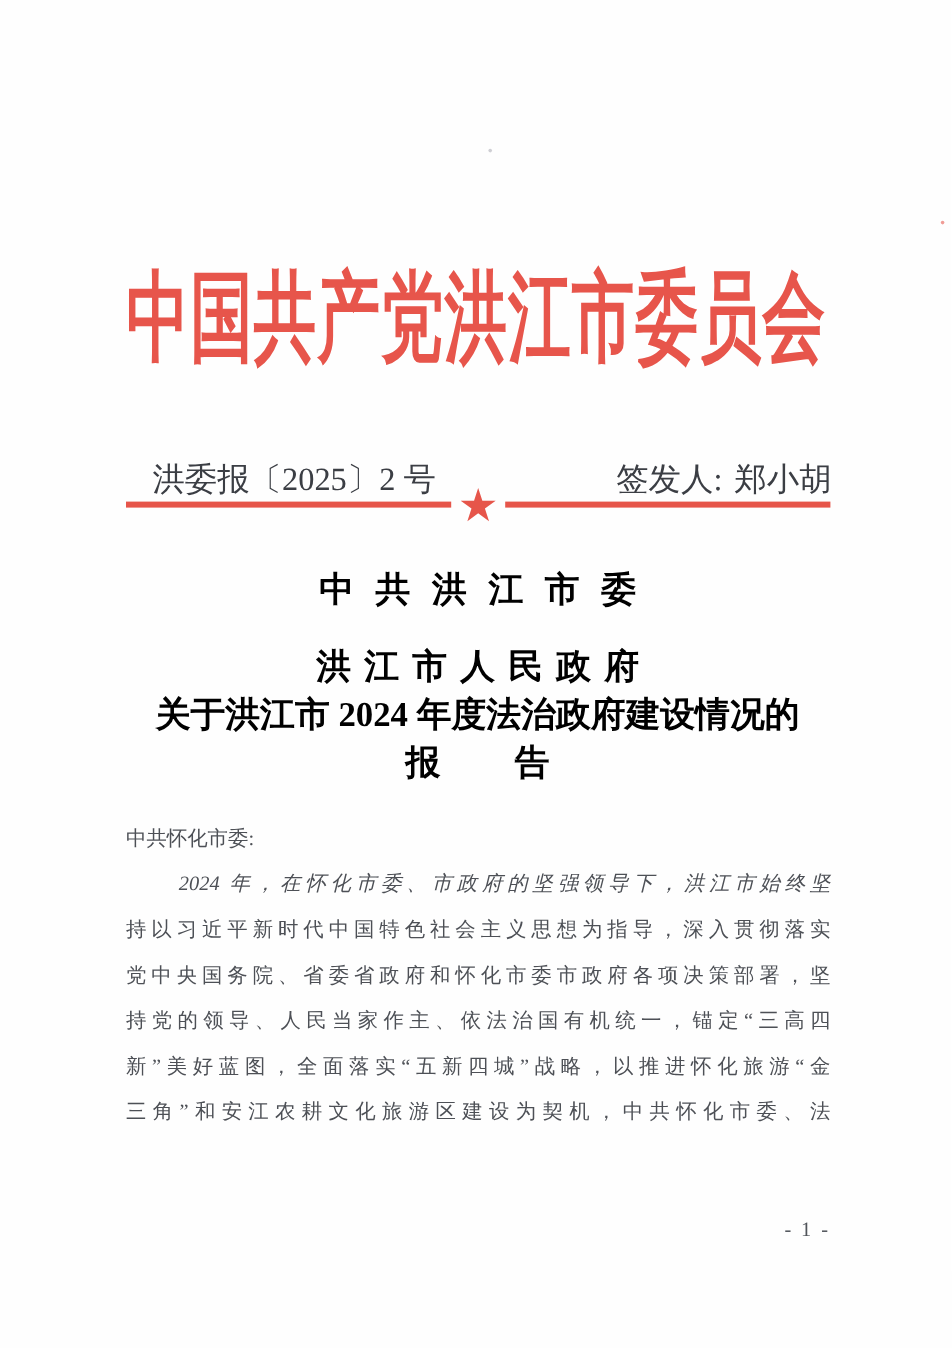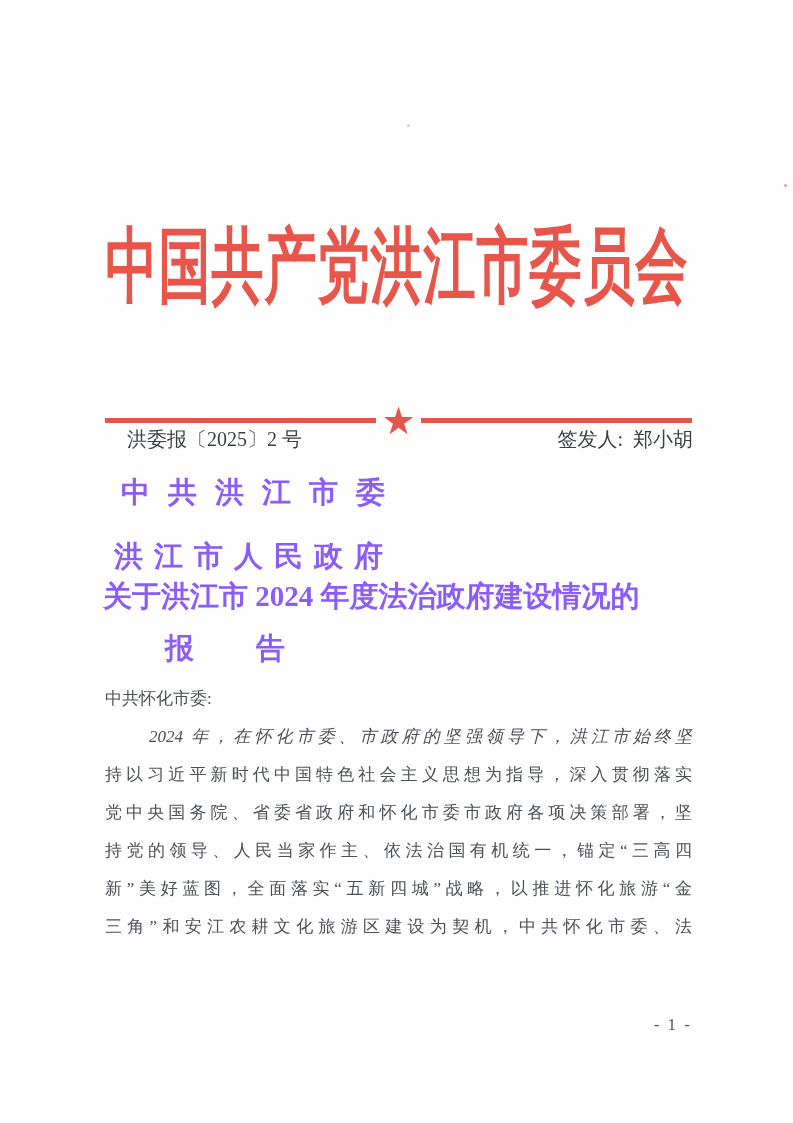"洪委报〔2025〕2 号" .doc-info { font-size: 20px -> 27px; margin-top: 40px -> none }
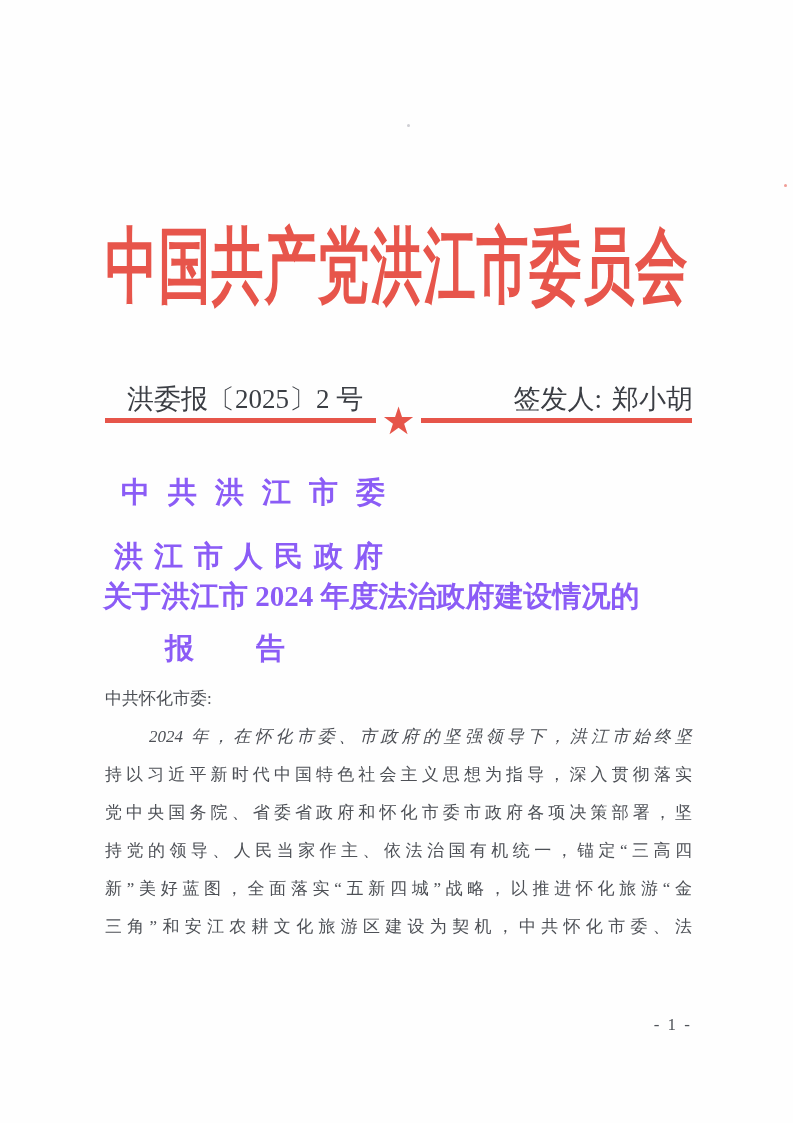"中共洪江市委" .doc-title { color: #8b5cf6 -> #000000; text-align: none -> center }
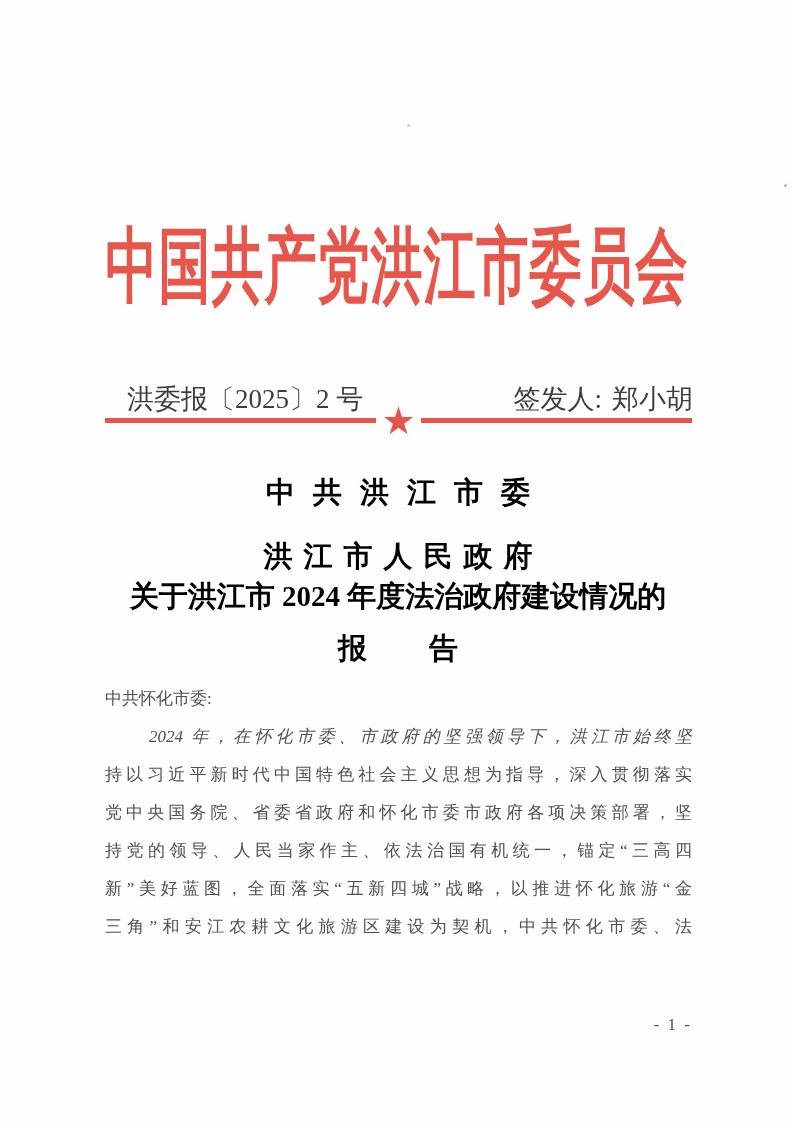"报告" .t4 { margin-top: 12px -> none }
